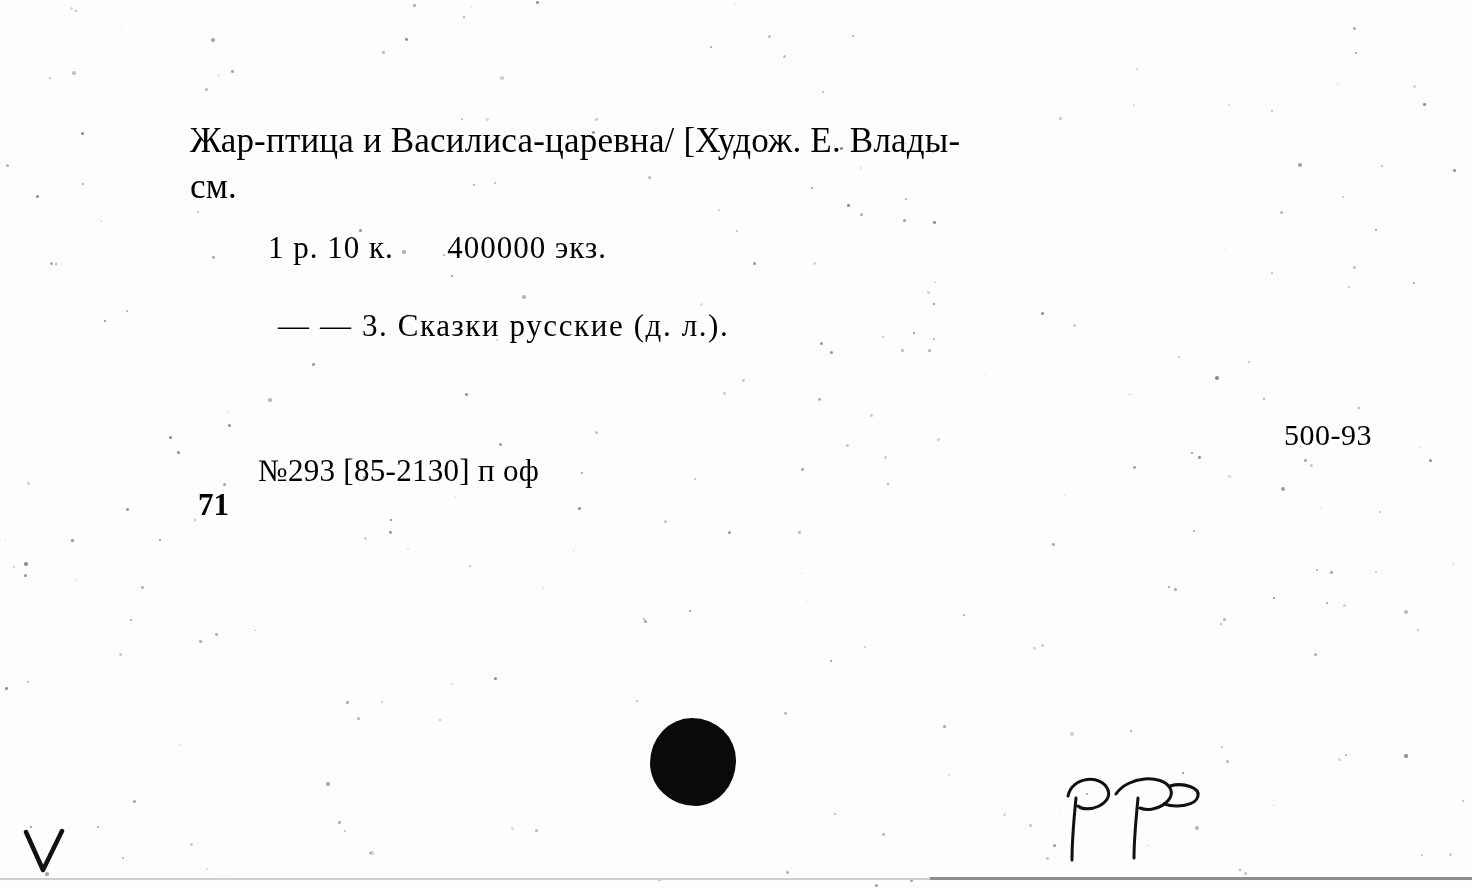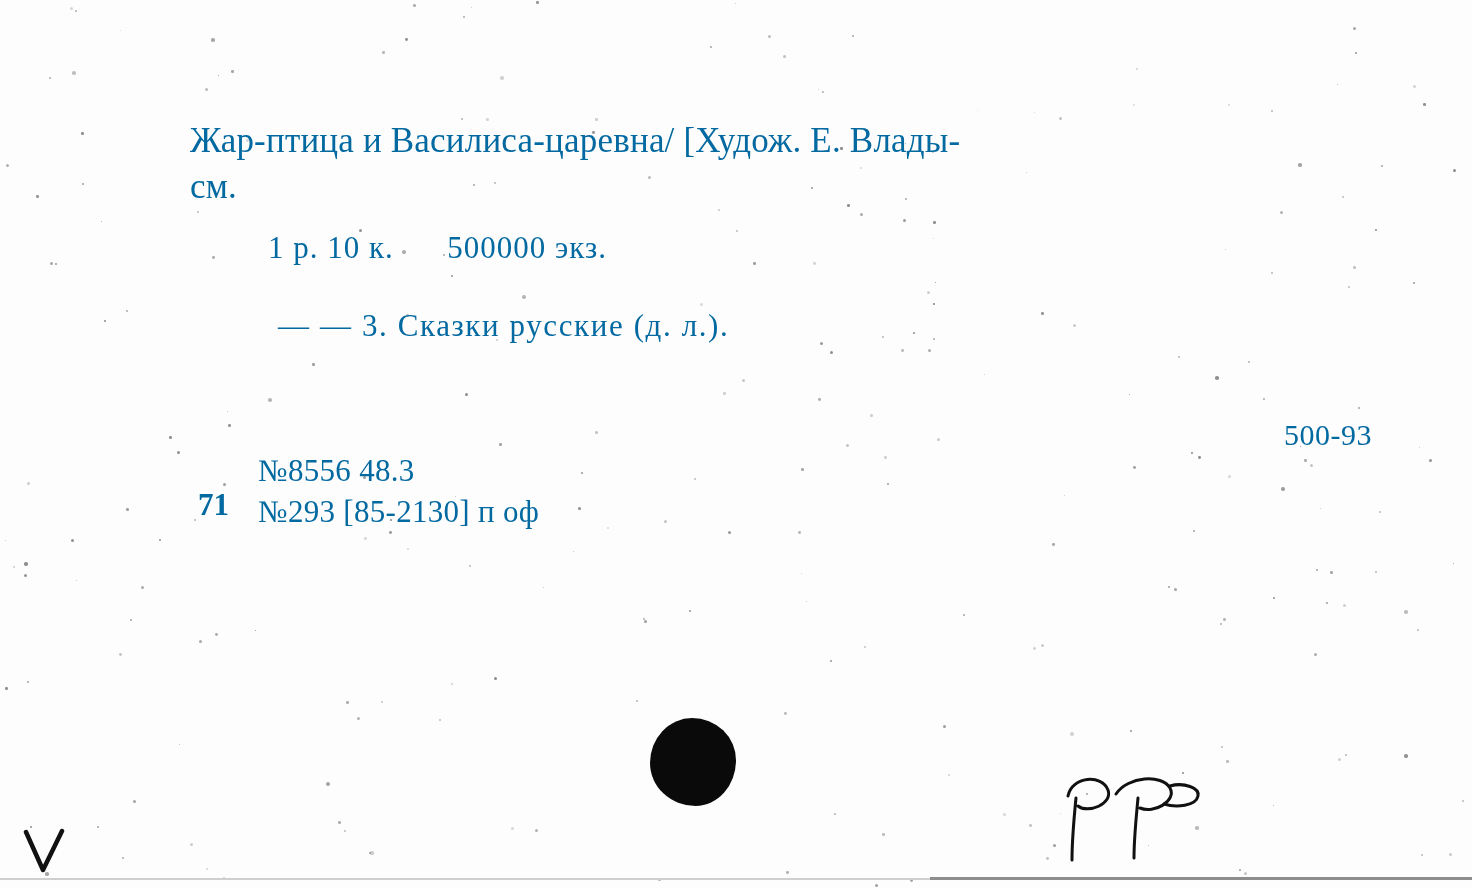"Жар-птица и Василиса-царевна/ [Худож. Е." #card { color: #0369a1 -> #000000 }
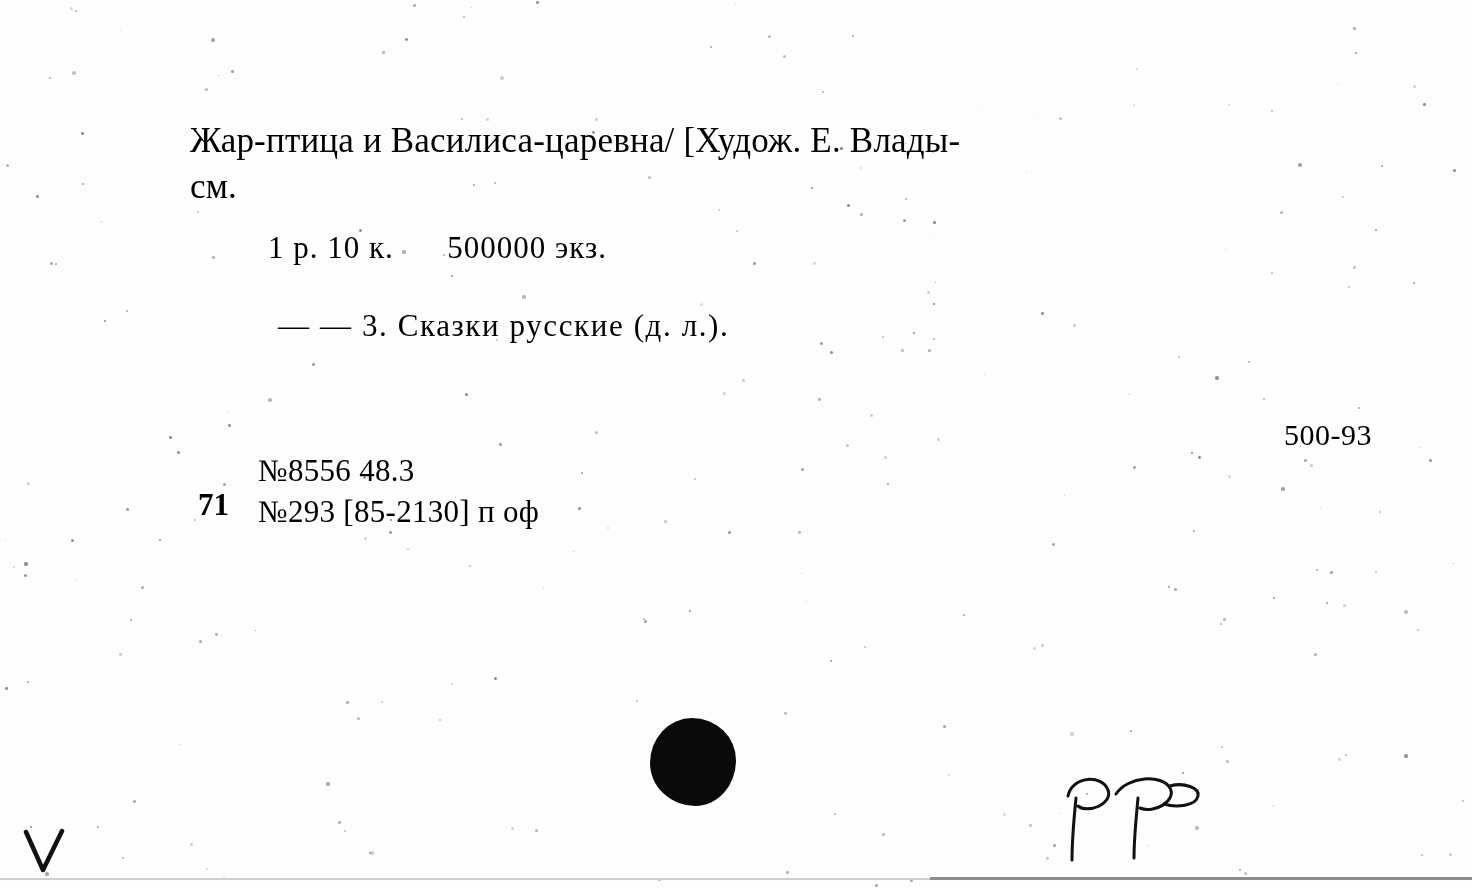"500000 экз." span { text: 500000 -> 400000 }
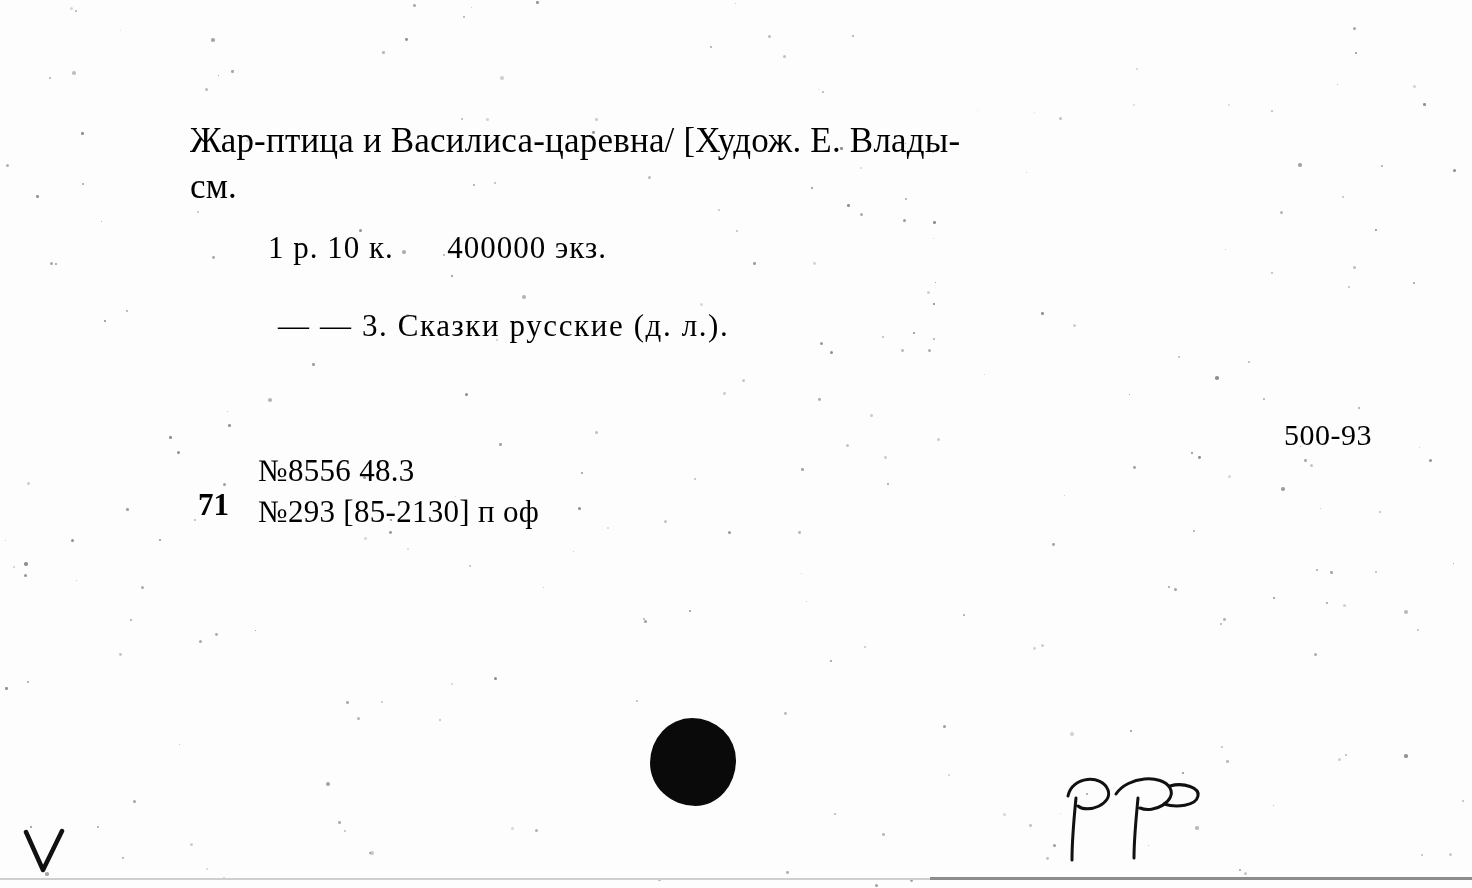"№8556 48.3" div.row { html: <div>№8556 48.3</div> -> none }
